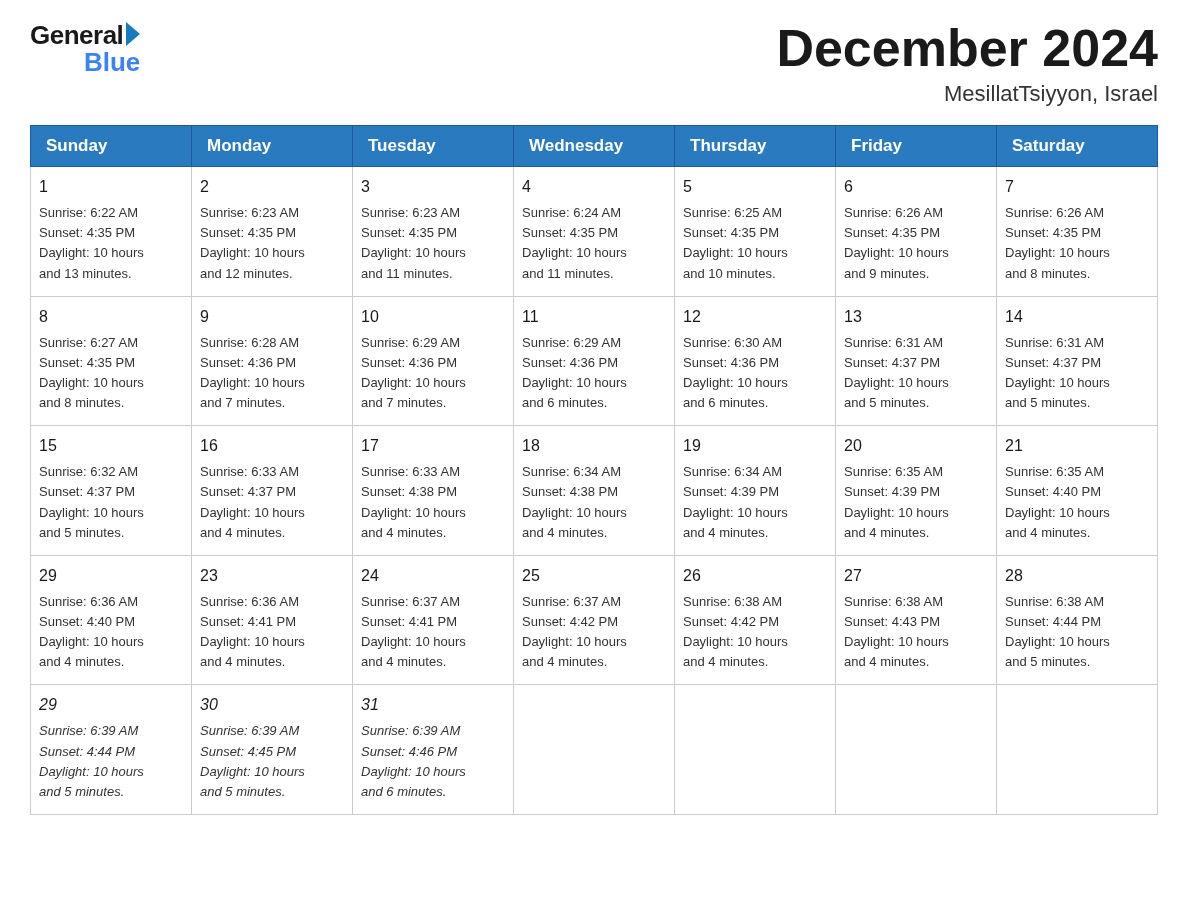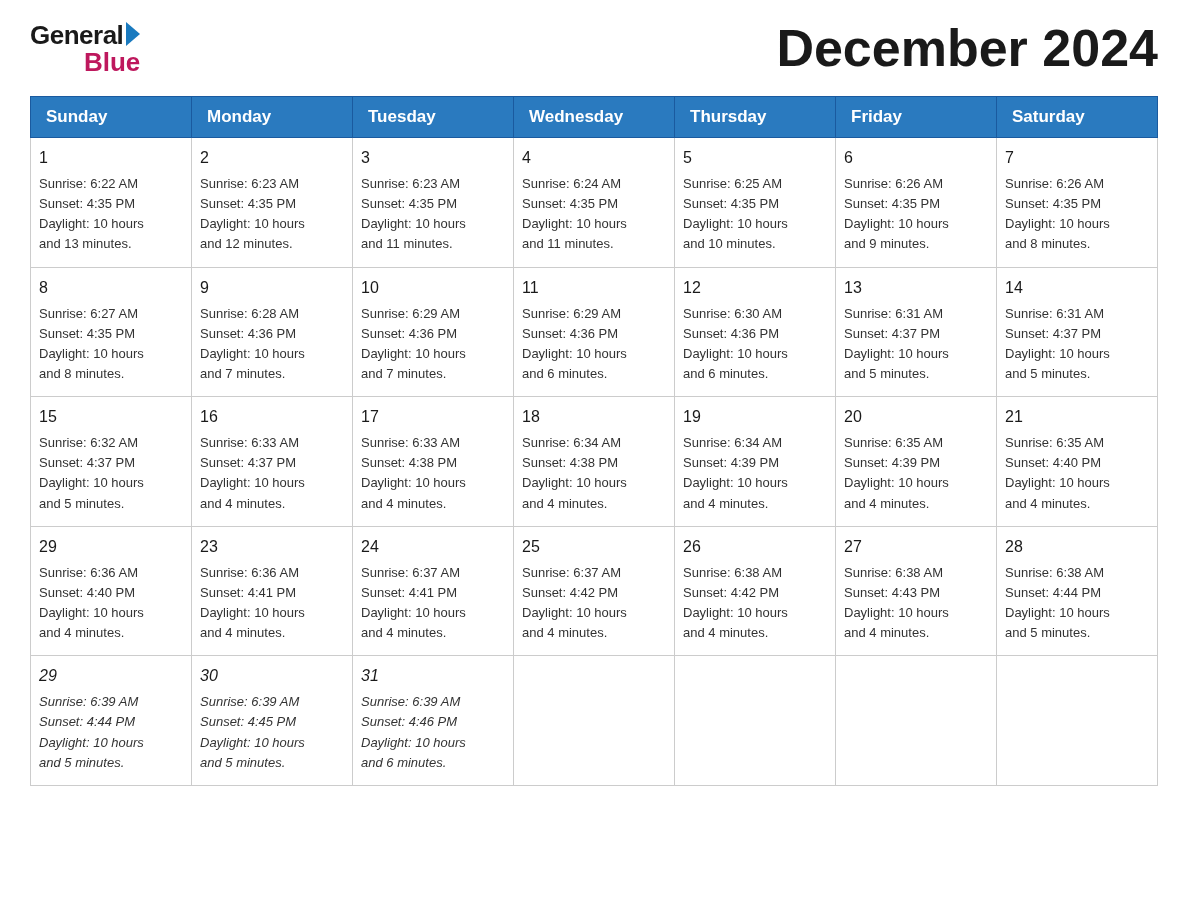"Blue" .logo-blue { color: #be185d -> #3b82f6 }
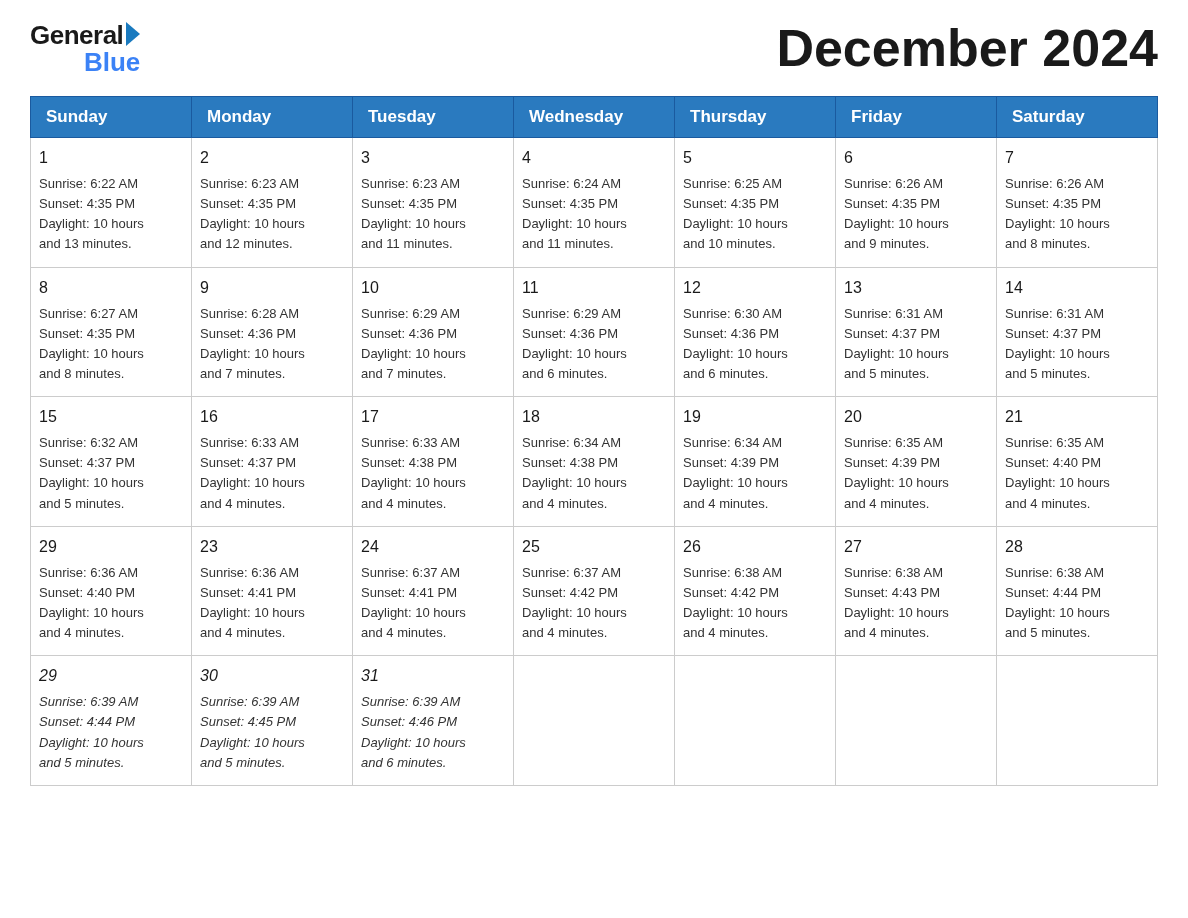"MesillatTsiyyon, Israel" div.calendar-subtitle { html: none -> <div>MesillatTsiyyon, Israel</div> }
